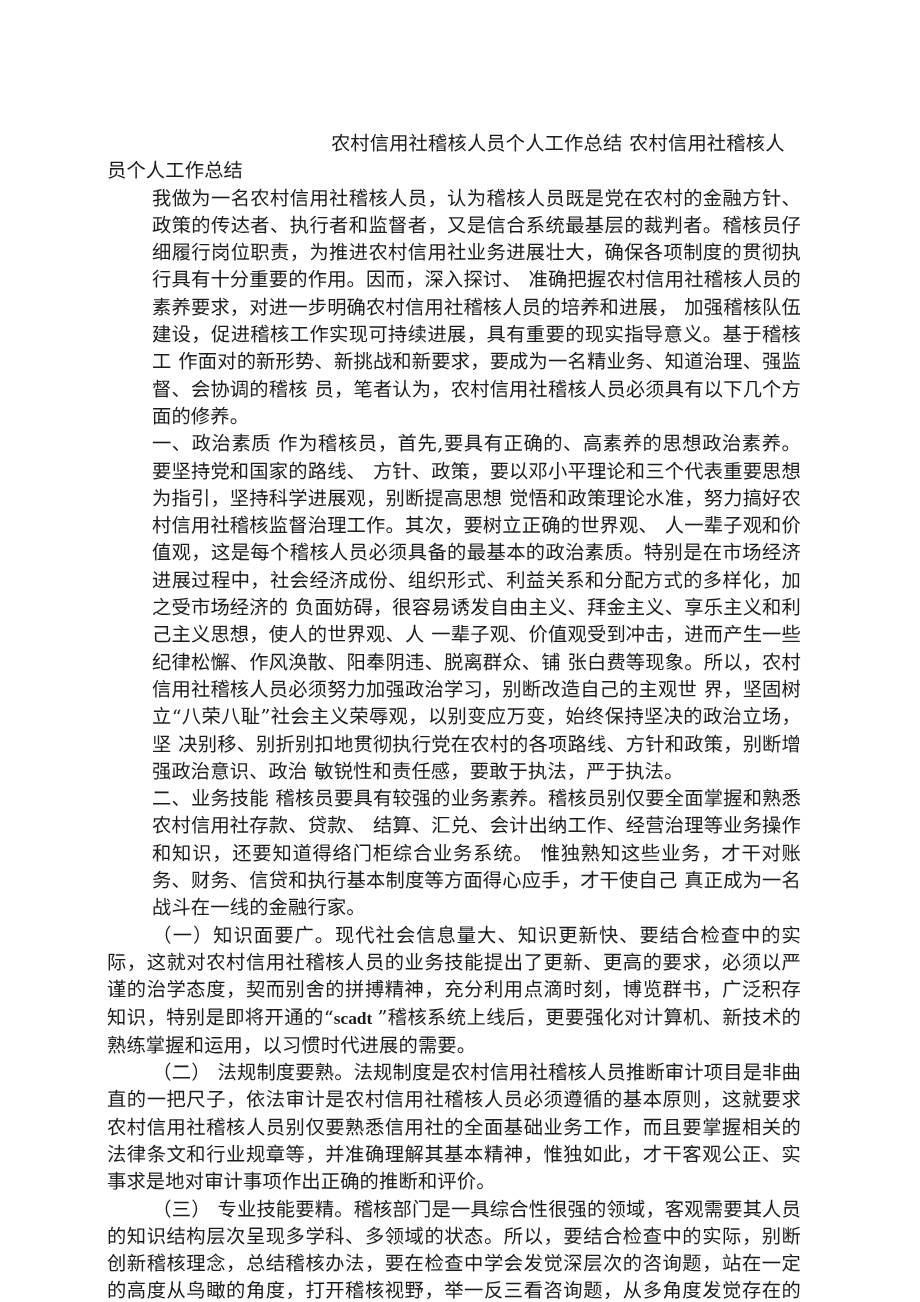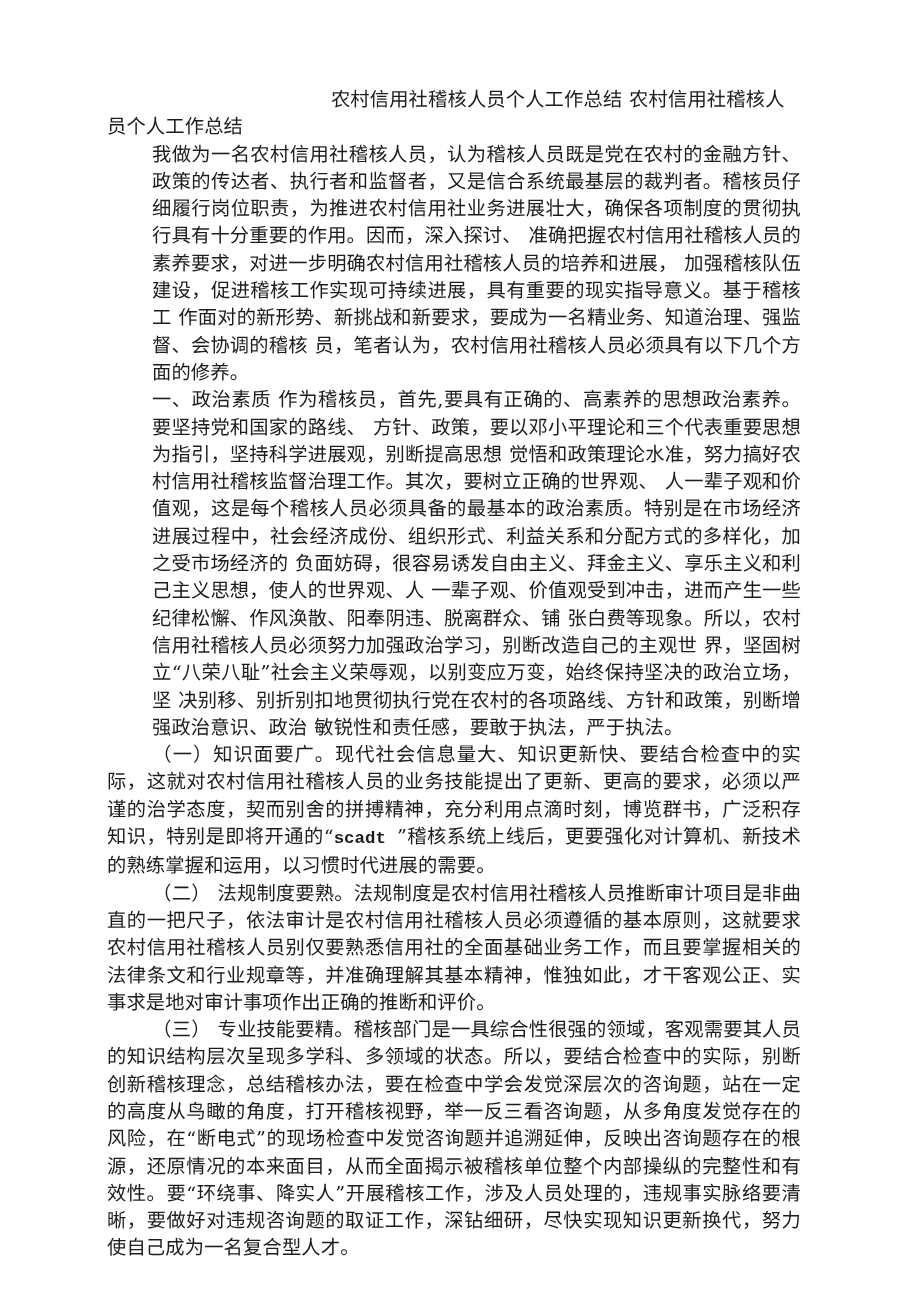"农村信用社稽核人员个人工作总结 农村信用社稽核人员个人工作总结" .title-para { margin-top: none -> 44px }
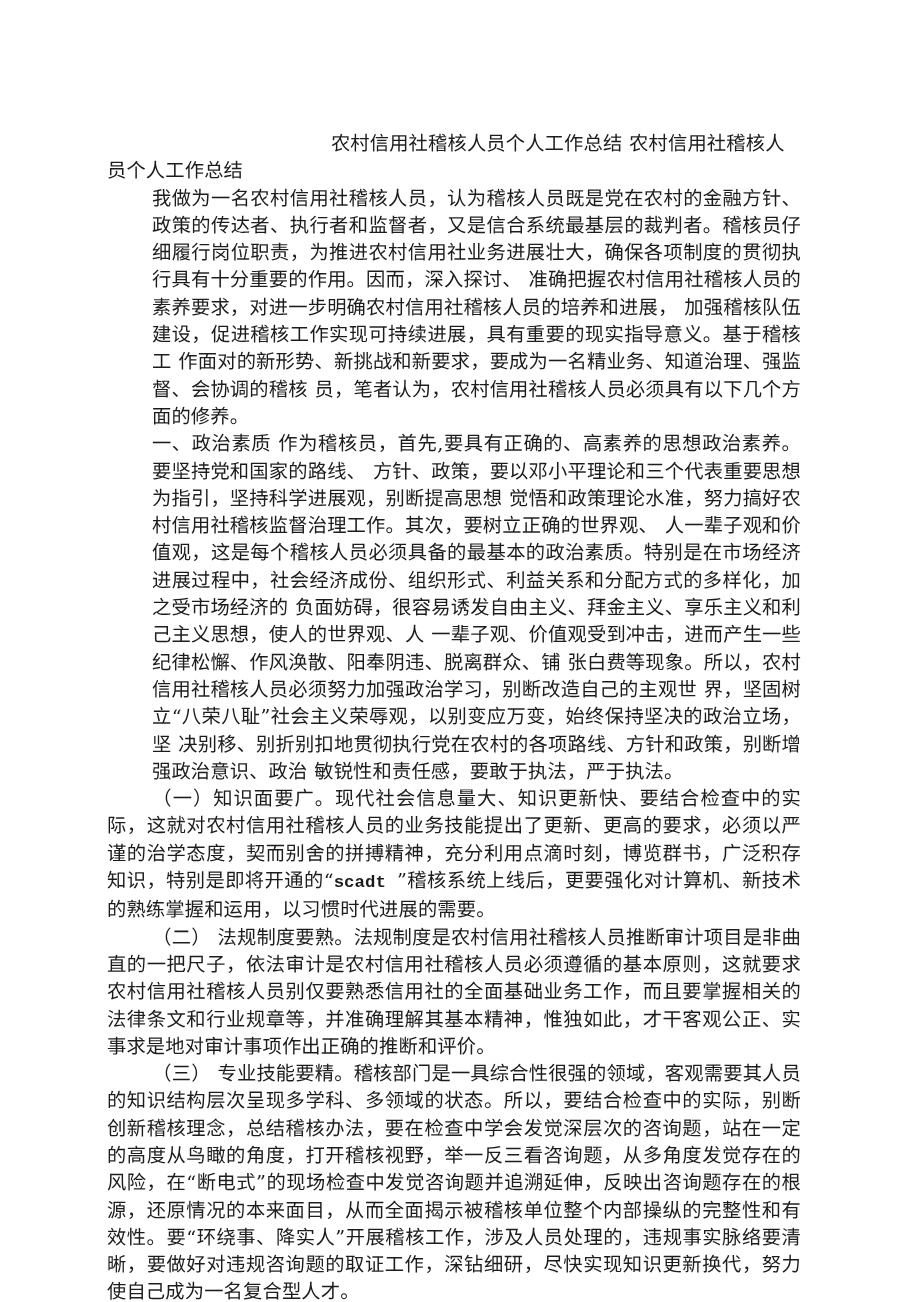"二、业务技能" p.line-block { html: none -> <p>二、业务技能 稽核员要具有较强的业务素养。稽核员别仅要全面掌握和熟悉农村信用社存款、贷款、 结算、汇兑、会计出纳工作、经营治理等业务操作和知识，还要知道得络门柜综合业务系统。 惟独熟知这些业务，才干对账务、财务、信贷和执行基本制度等方面得心应手，才干使自己 真正成为一名战斗在一线的金融行家。</p> }
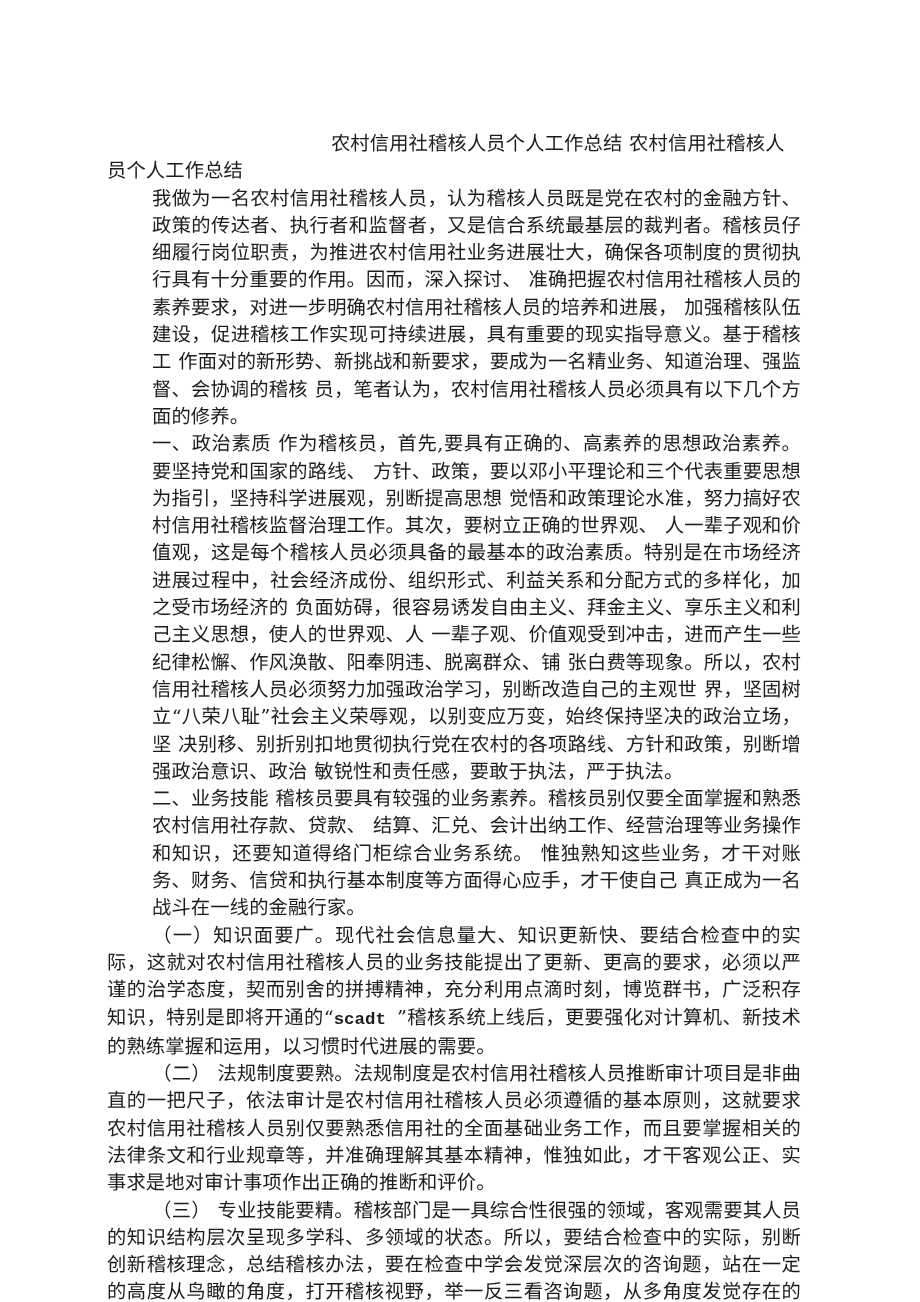"scadt" .latin { font-family: Liberation Mono, monospace -> Liberation Serif, serif }
